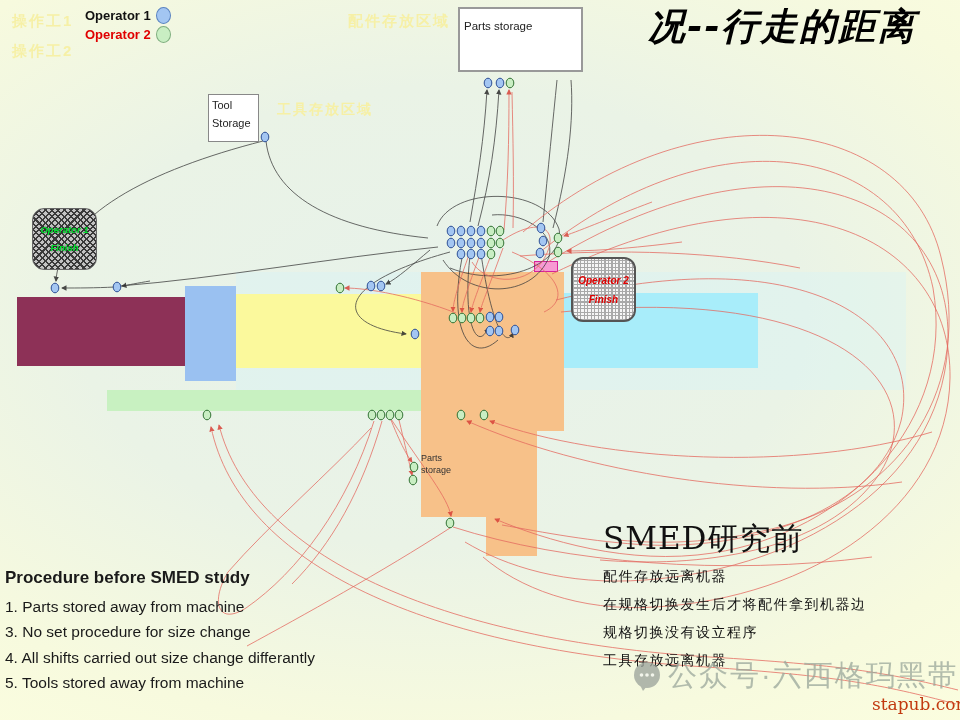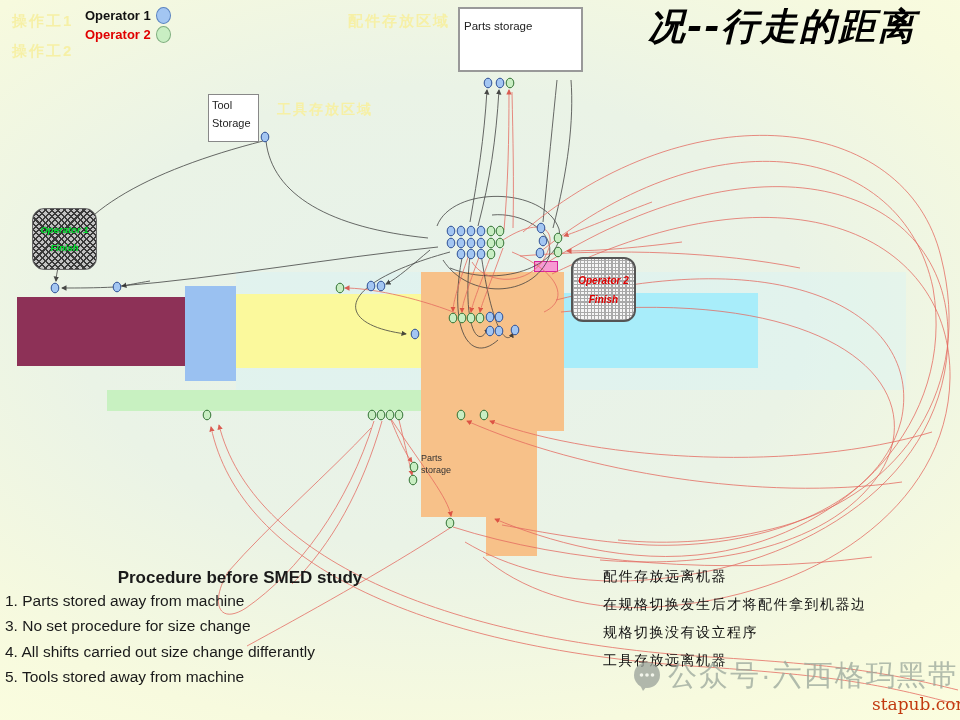"SMED研究前" div.abs { html: none -> <div>SMED研究前</div> }
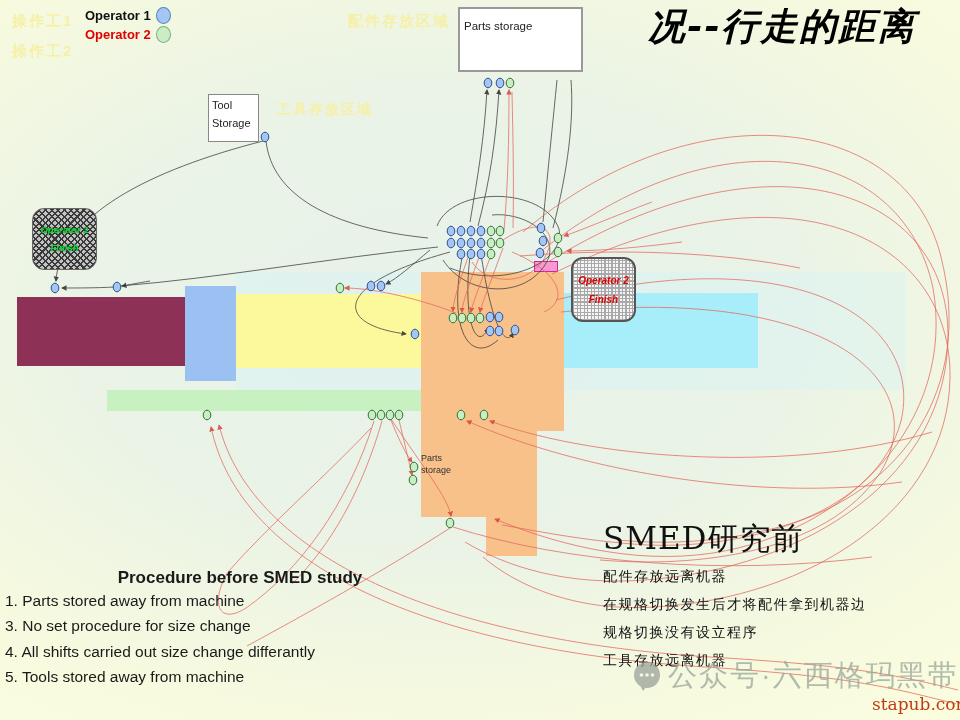"Procedure before SMED study" .procedure-heading { margin-bottom: 0 -> 6px; text-align: center -> none }
